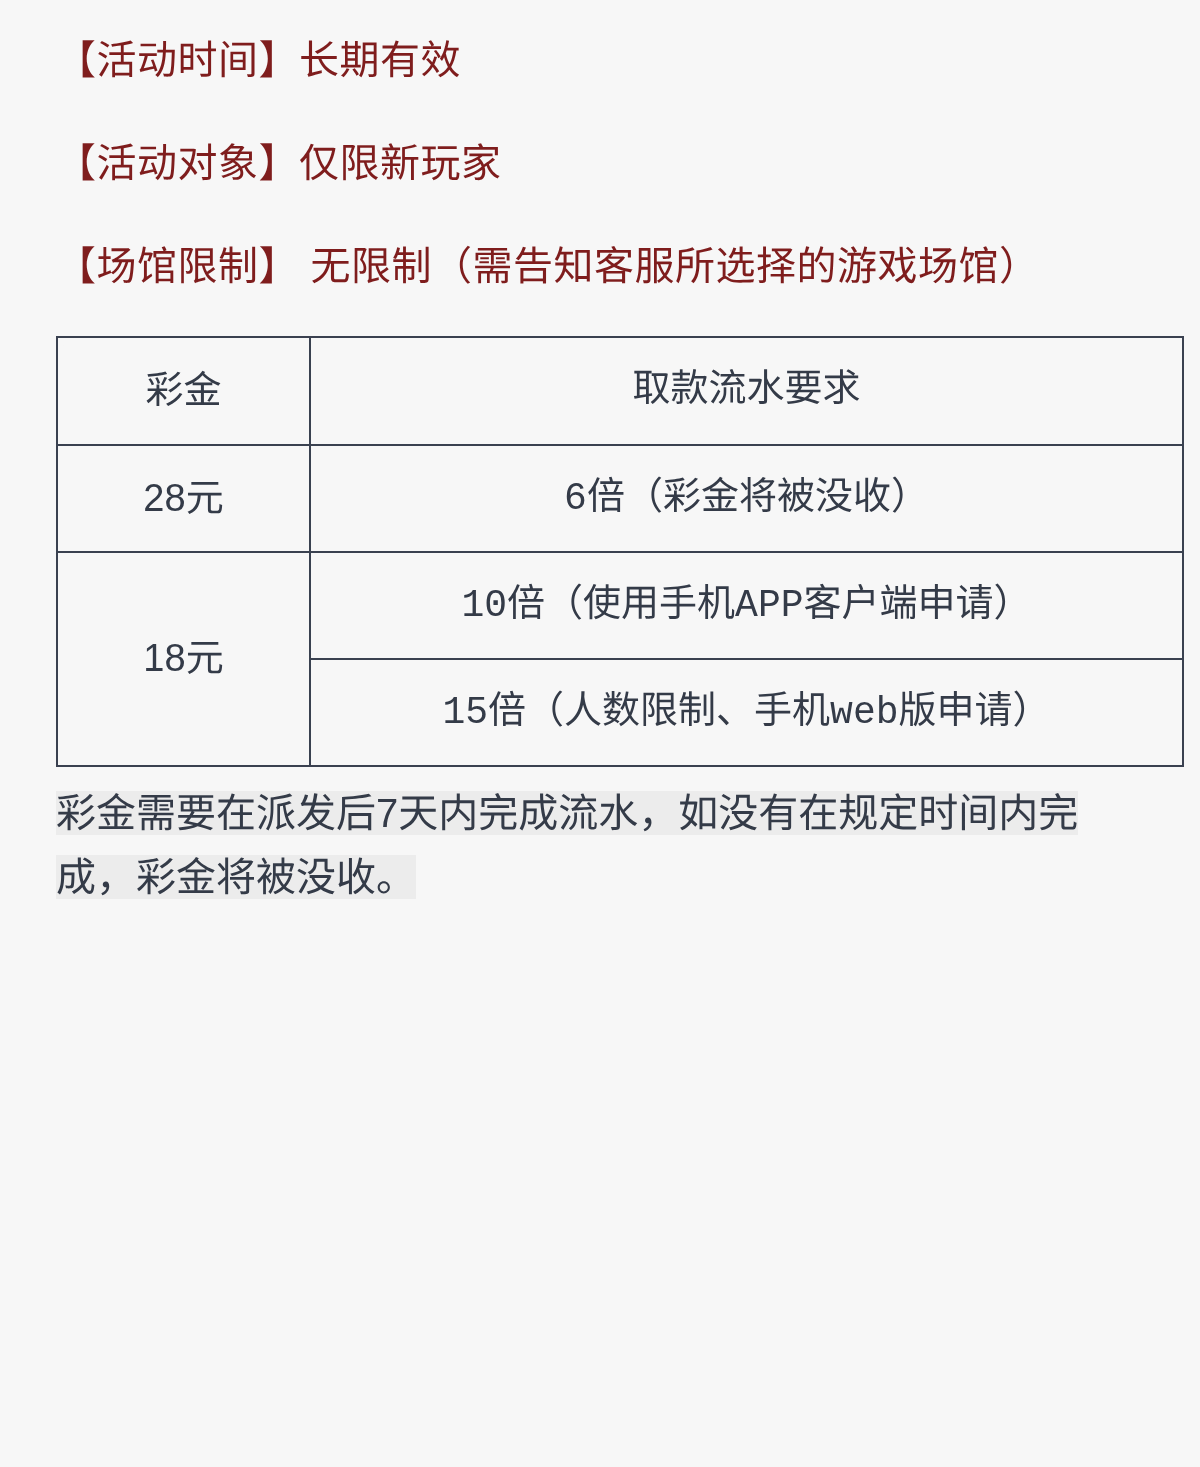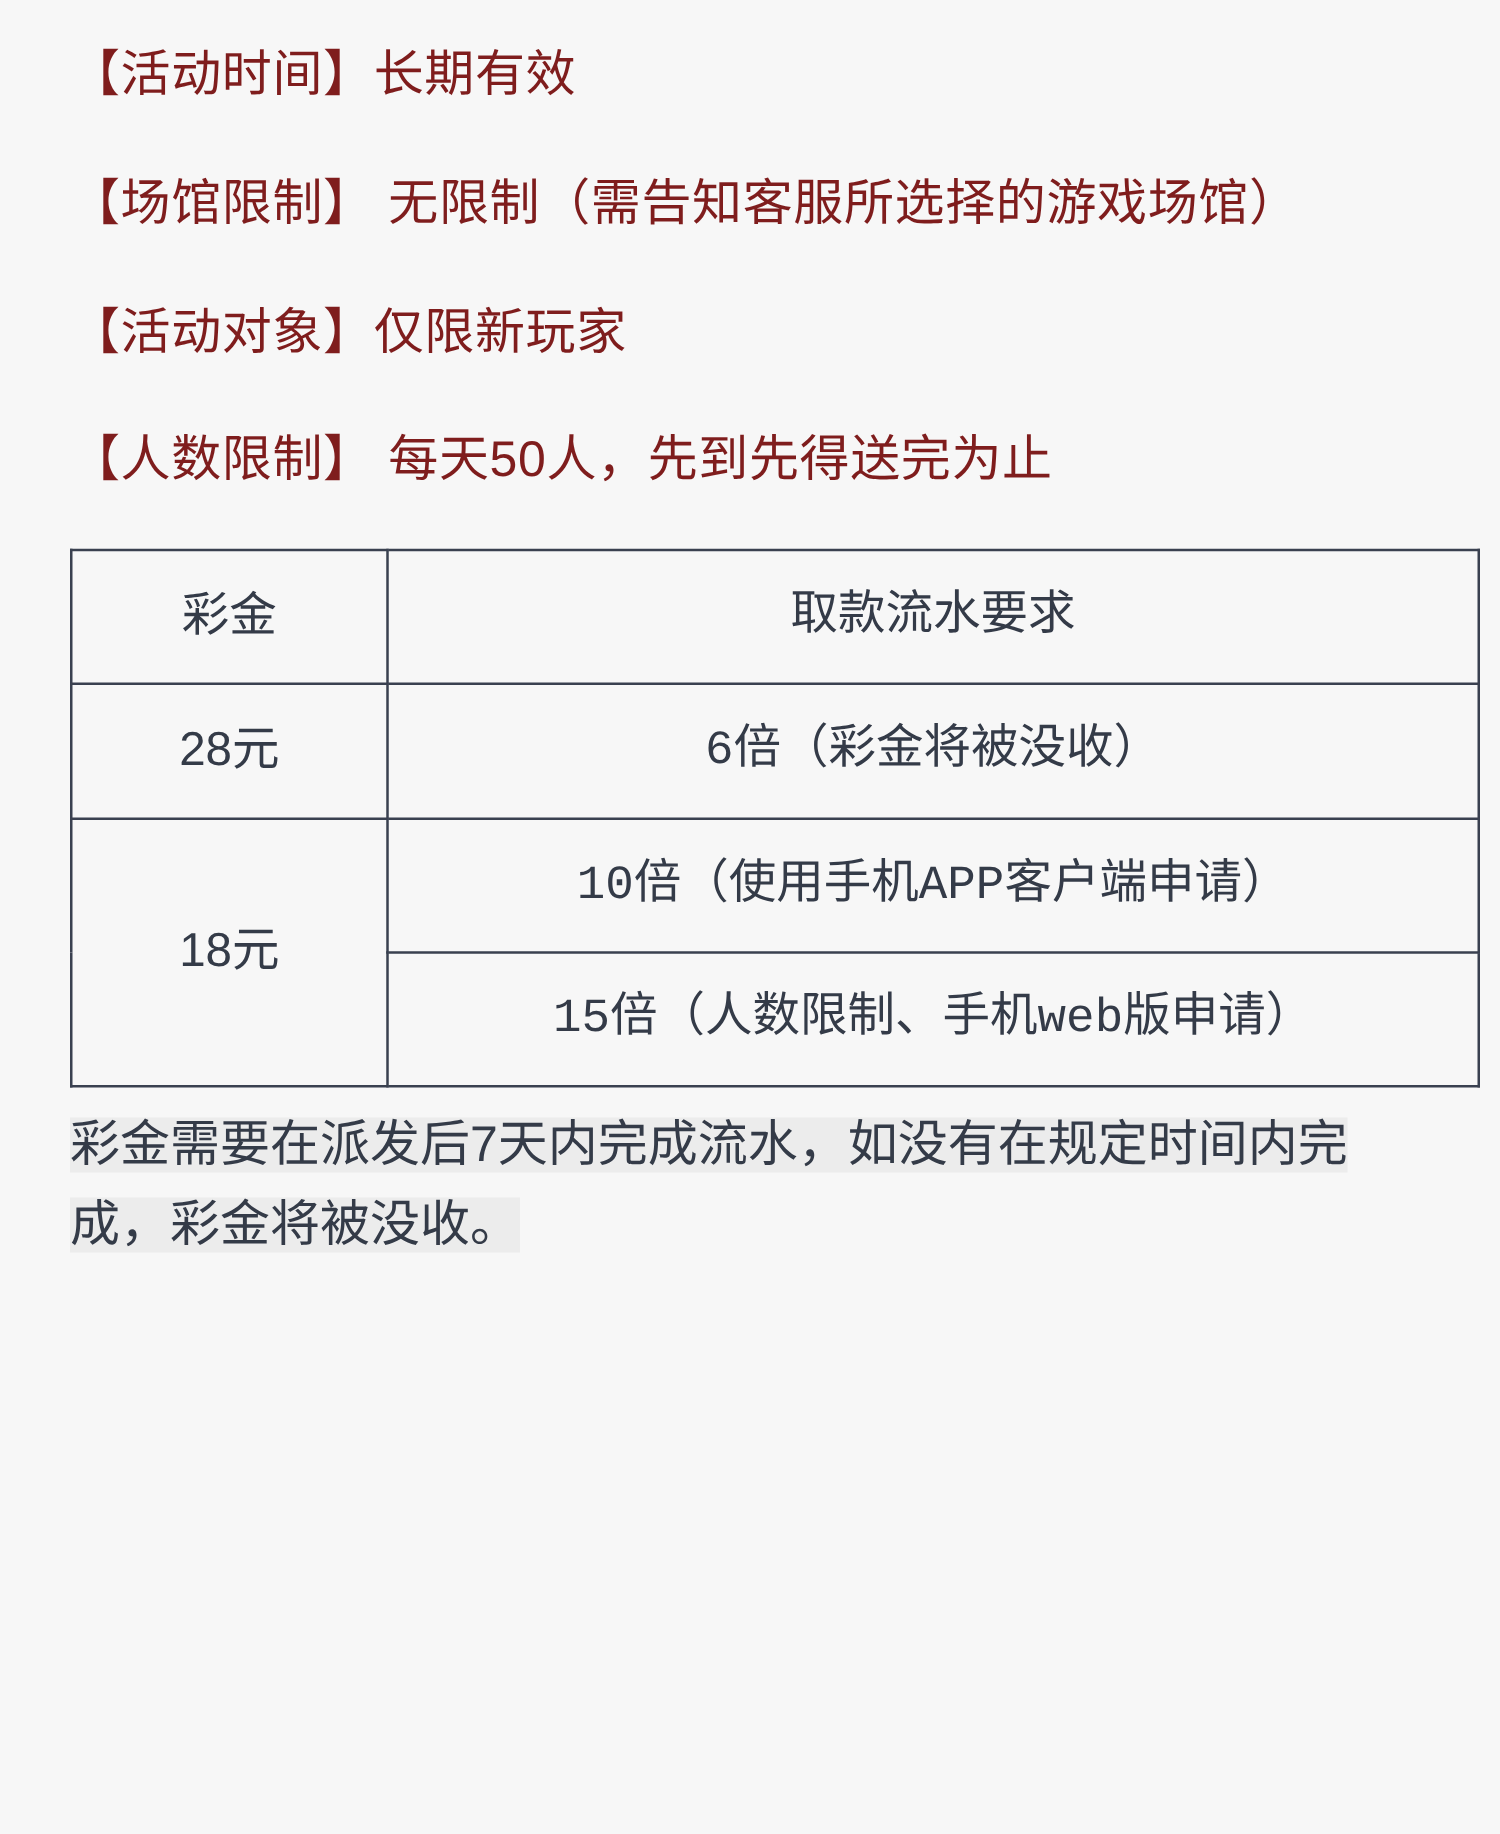"【场馆限制】 无限制（需告知客服所选择的游戏场馆）" p.para { order: before "【活动对象】仅限新玩家" -> after "【活动对象】仅限新玩家" }
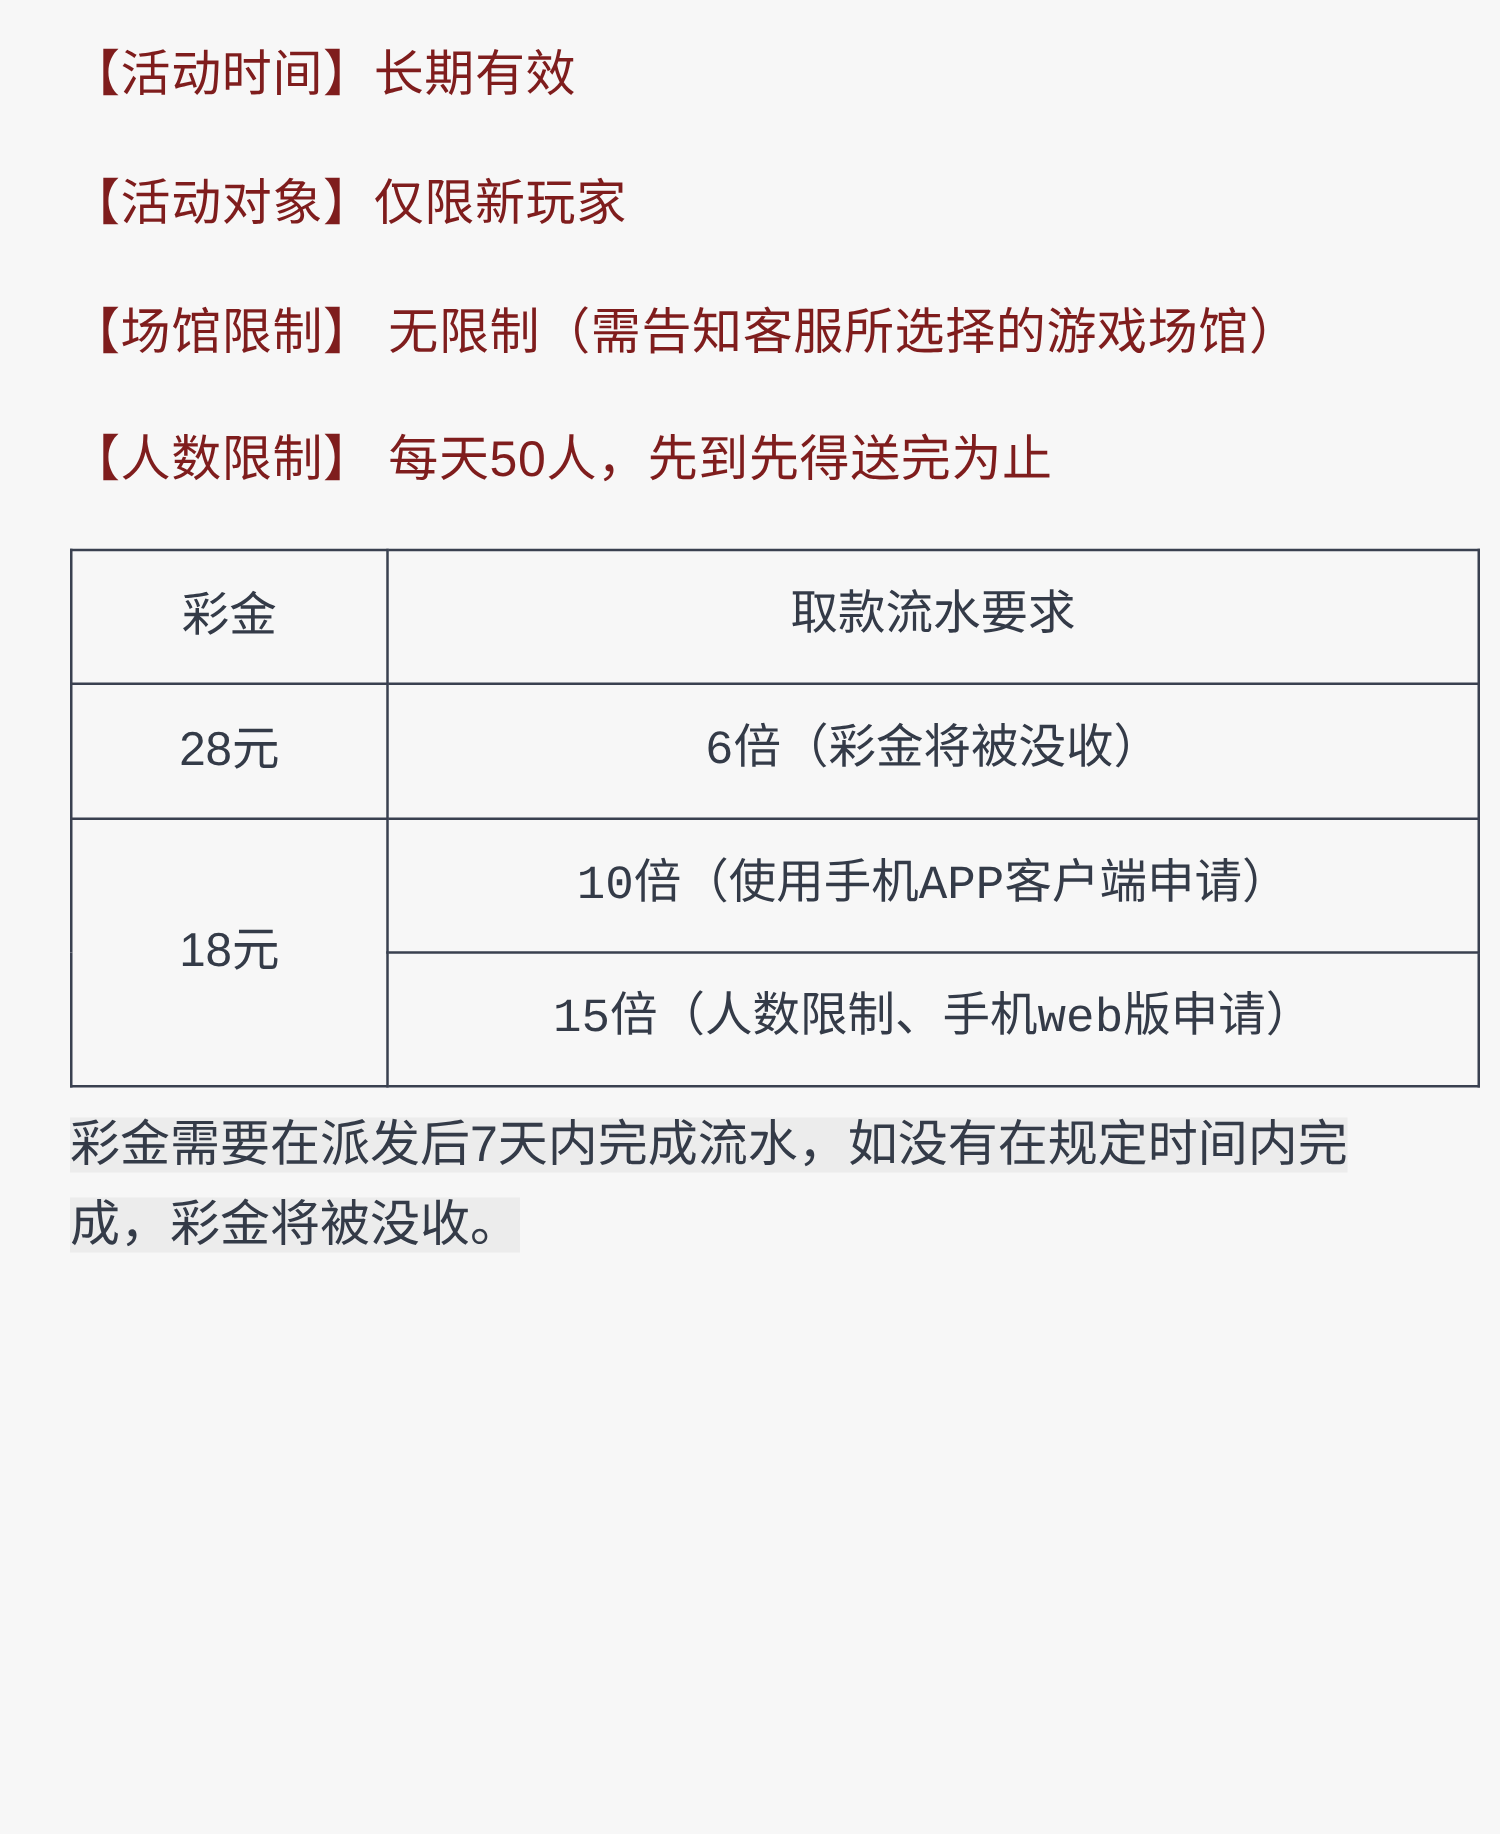"【人数限制】 每天50人，先到先得送完为止" p.para { html: <p>【人数限制】 每天50人，先到先得送完为止</p> -> none }
